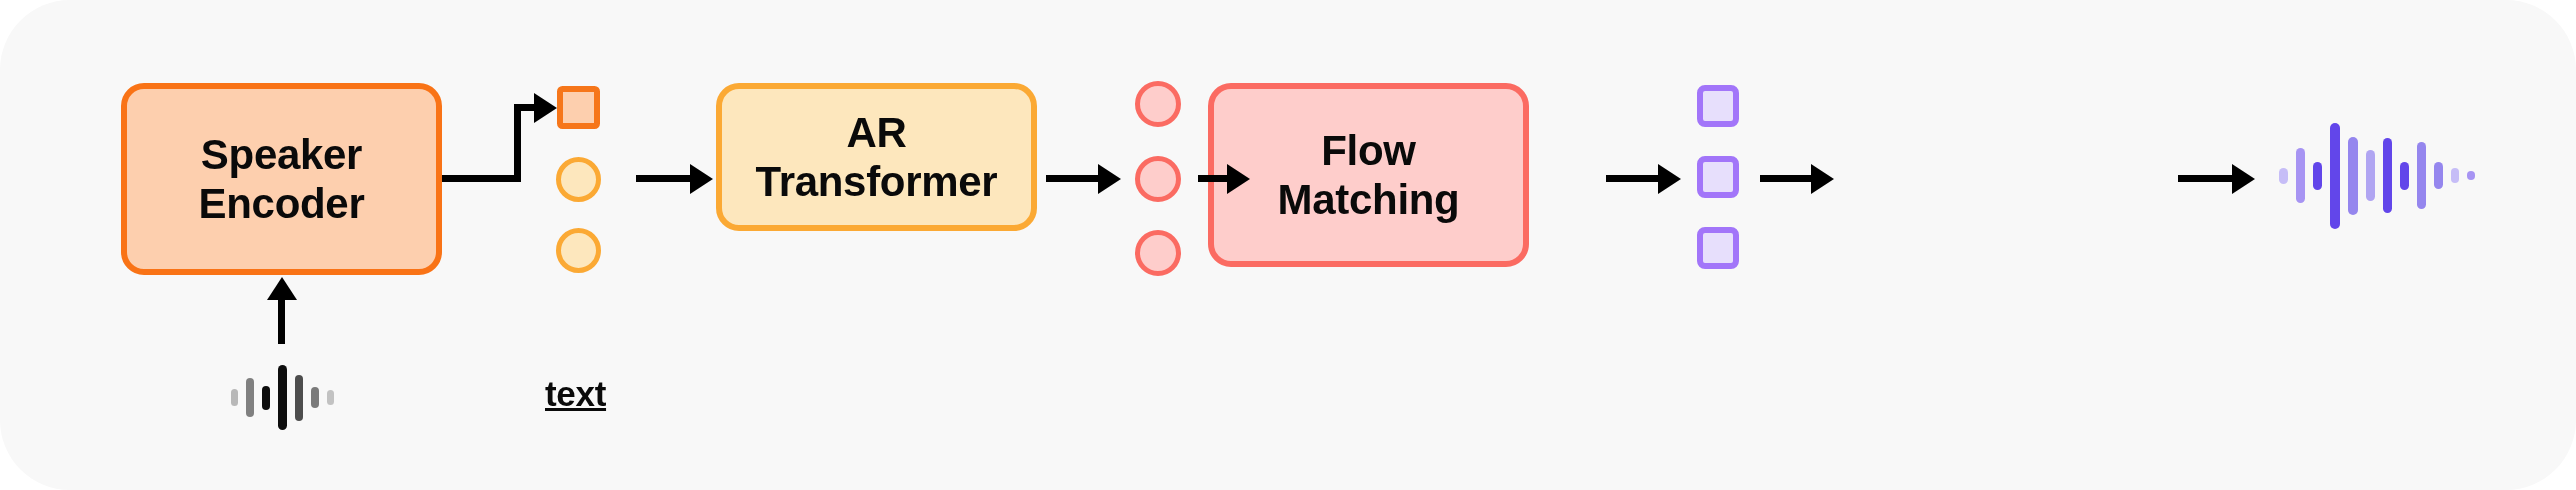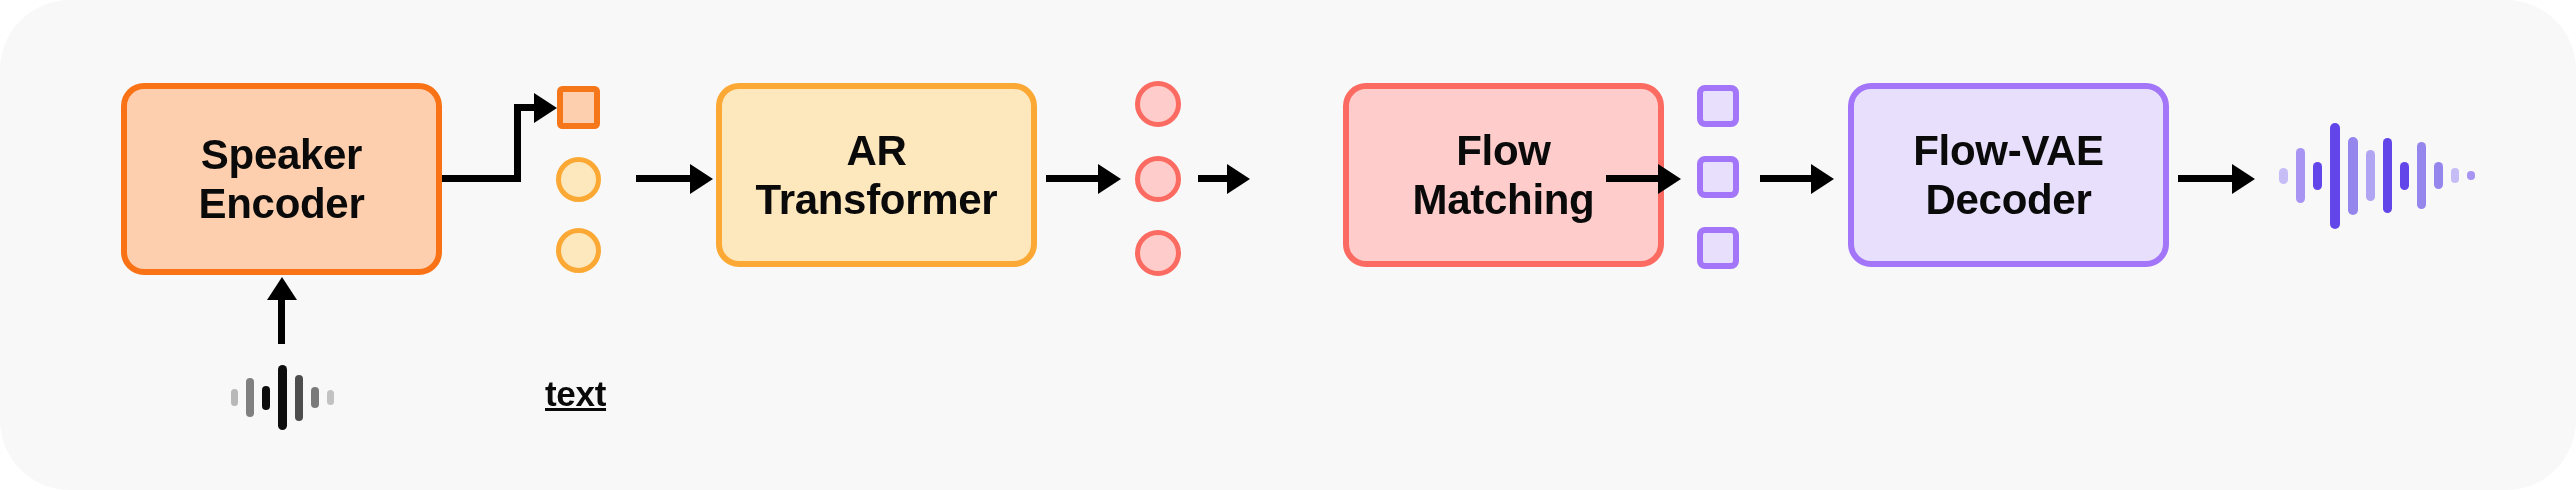"AR" div.node { height: 184px -> 148px }
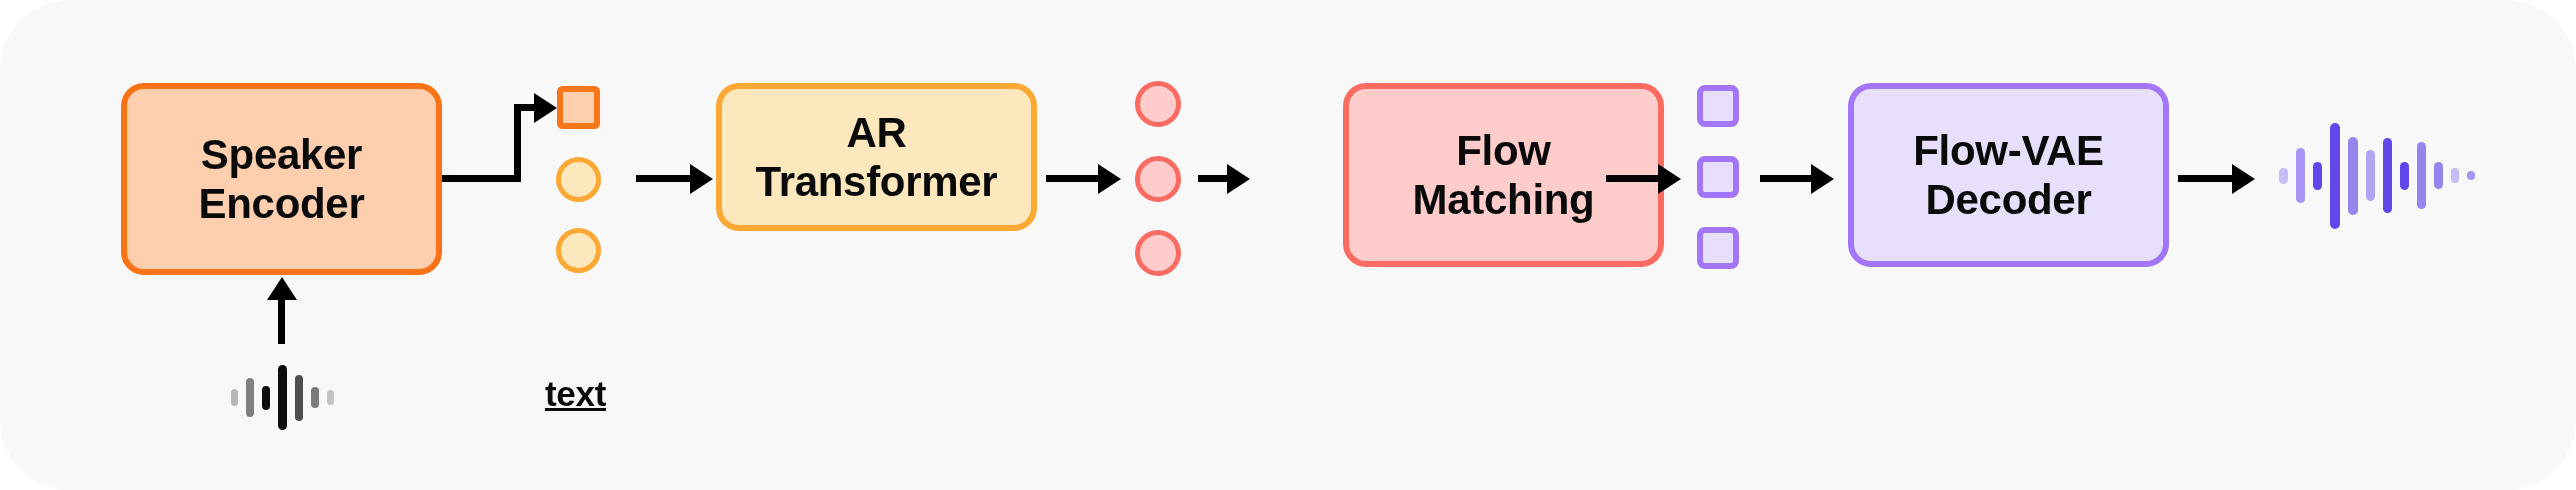"Flow" div.node { left: 1343px -> 1208px }
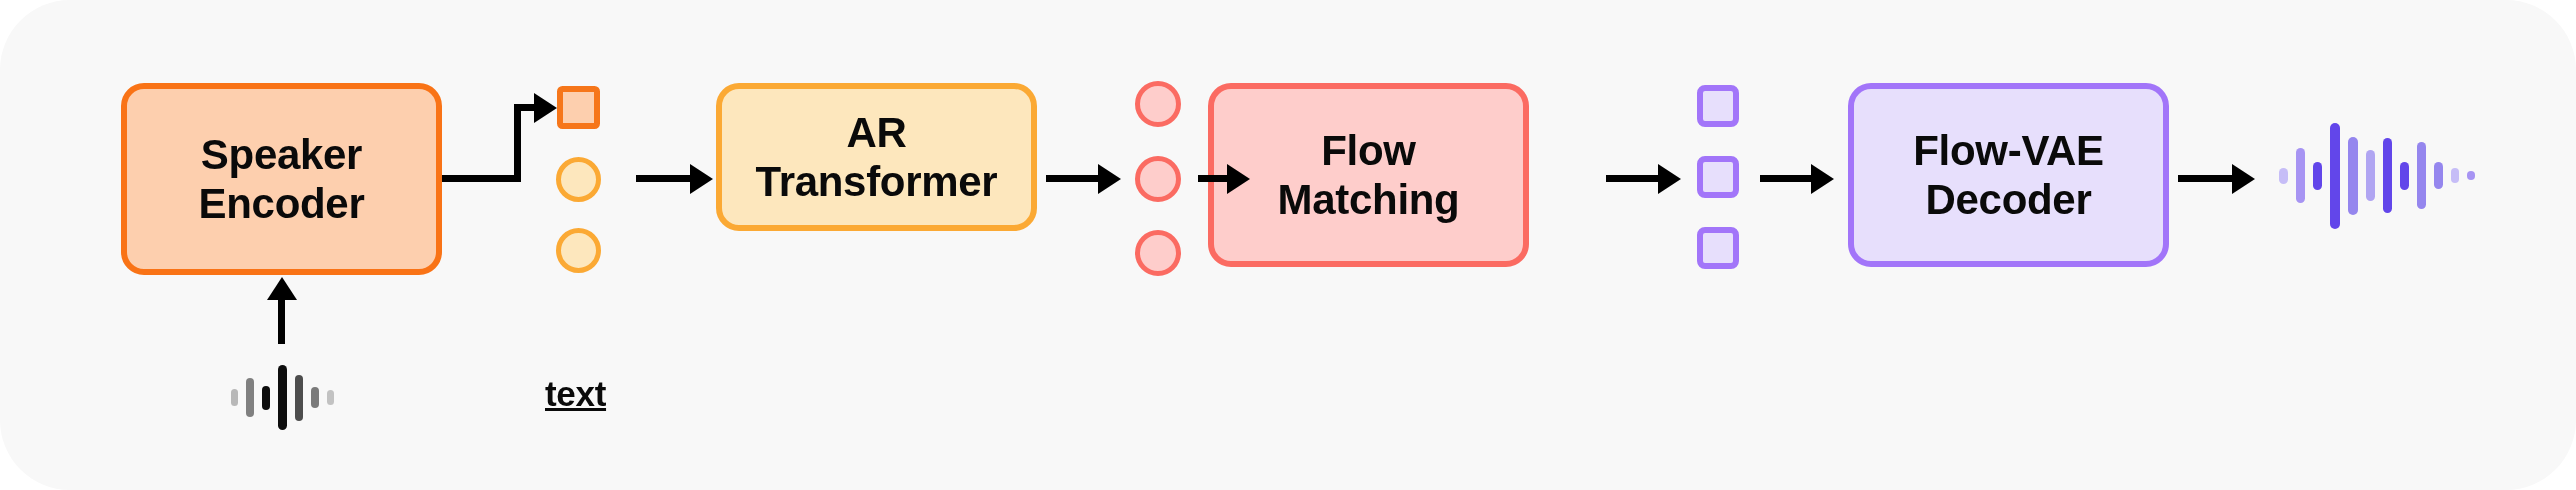"Flow-VAE" div.node { html: <div> <span>Flow-VAE Decoder</span> </div> -> none }
